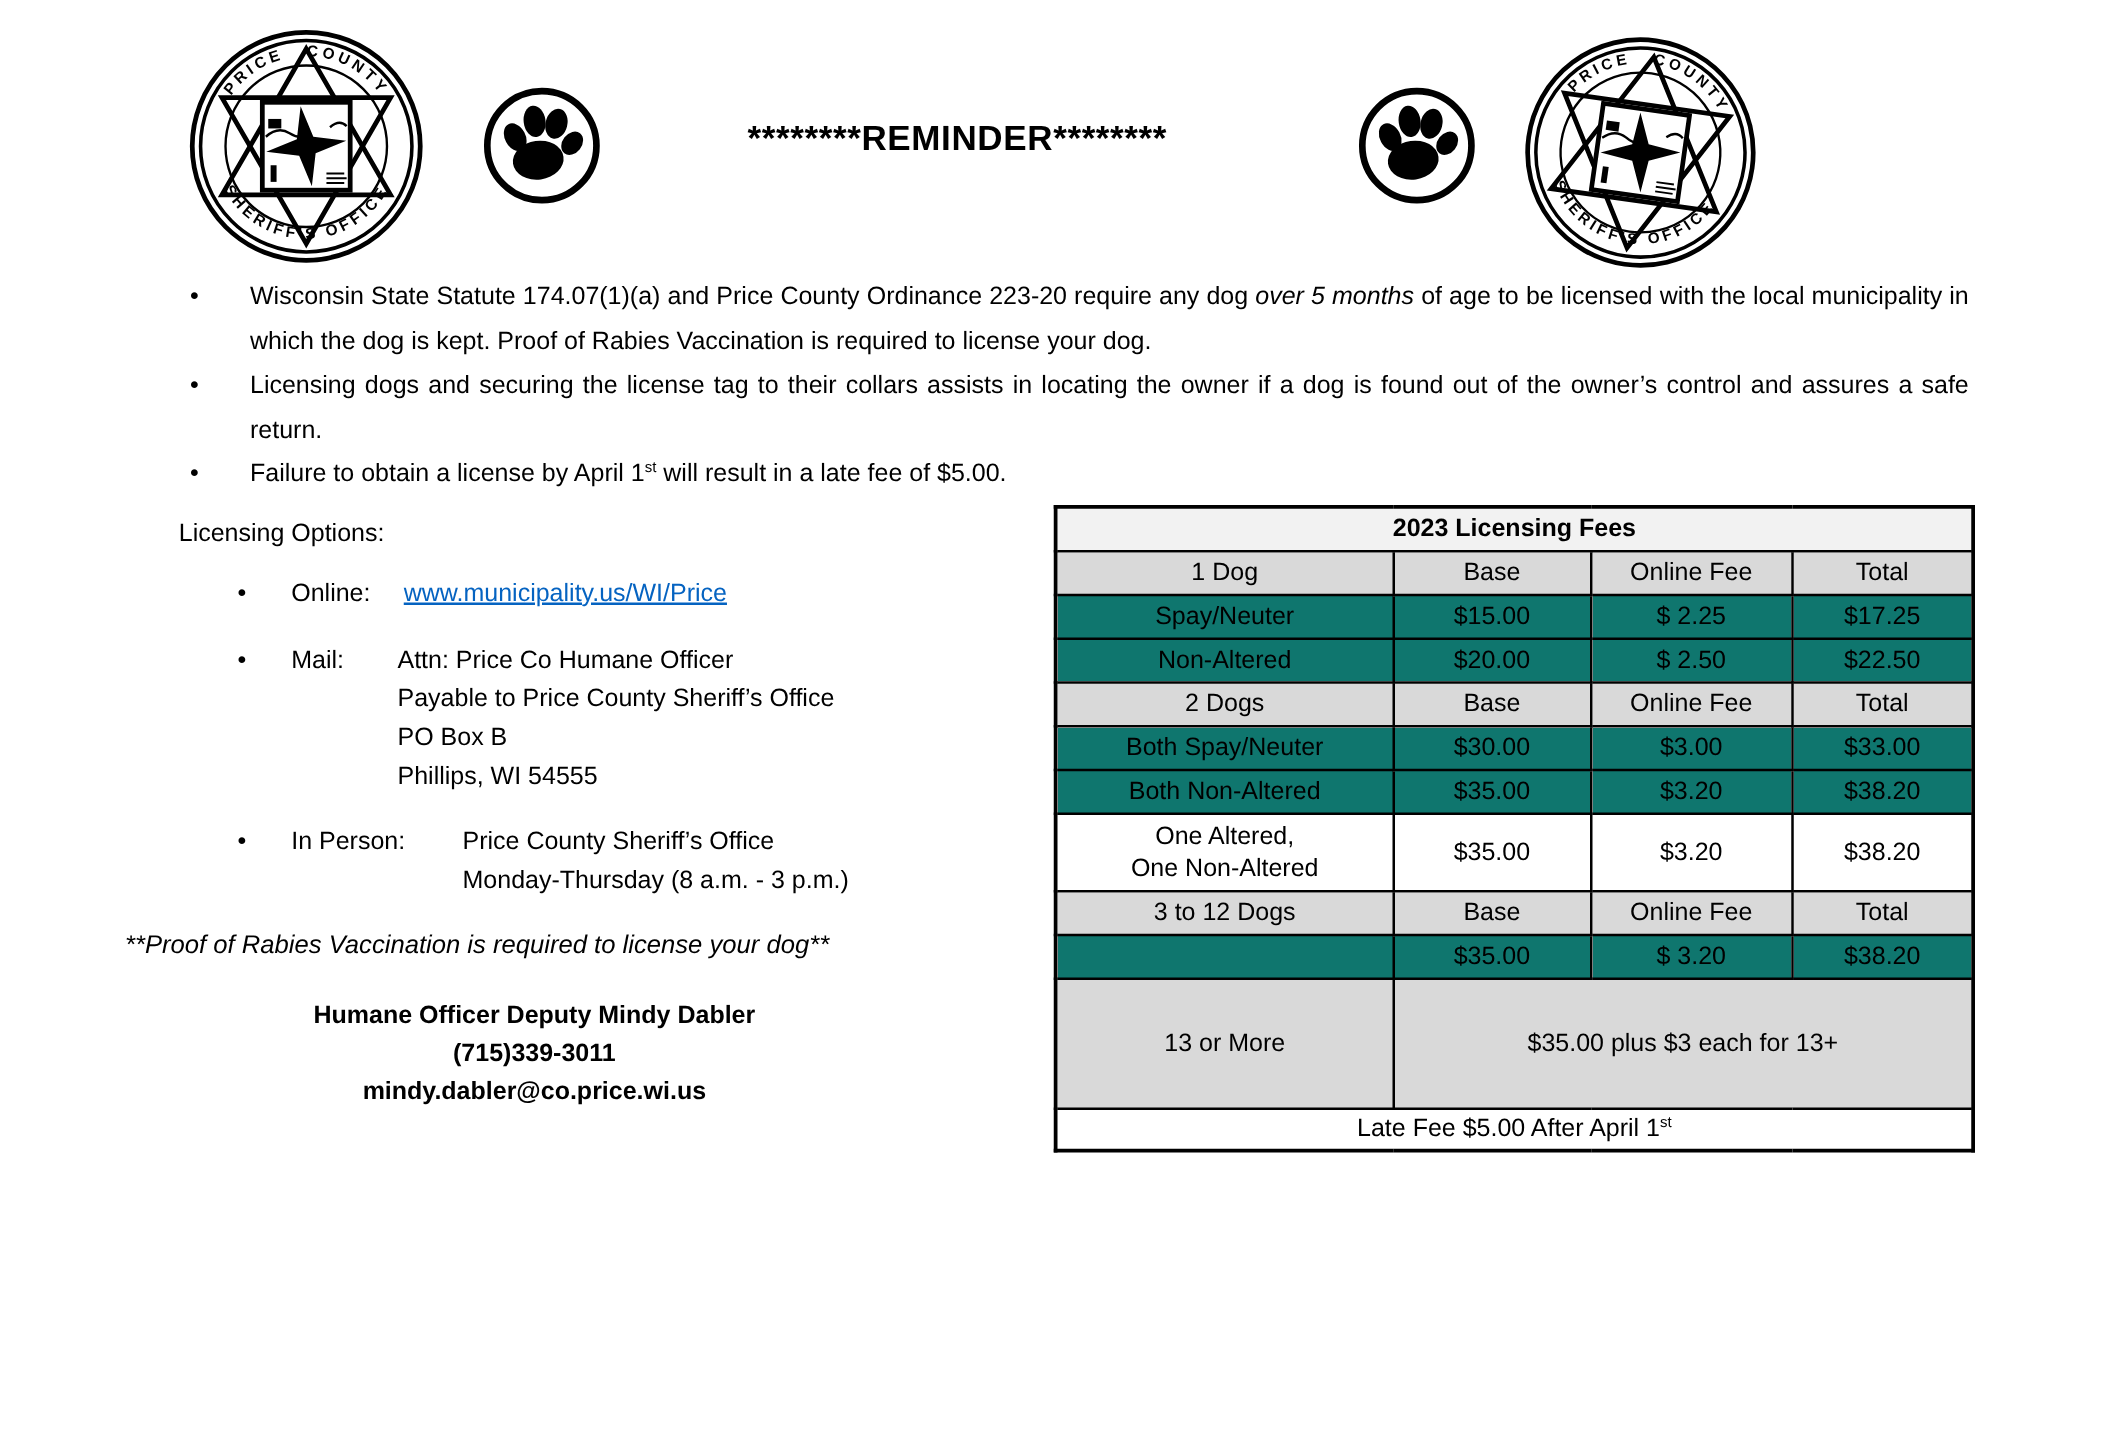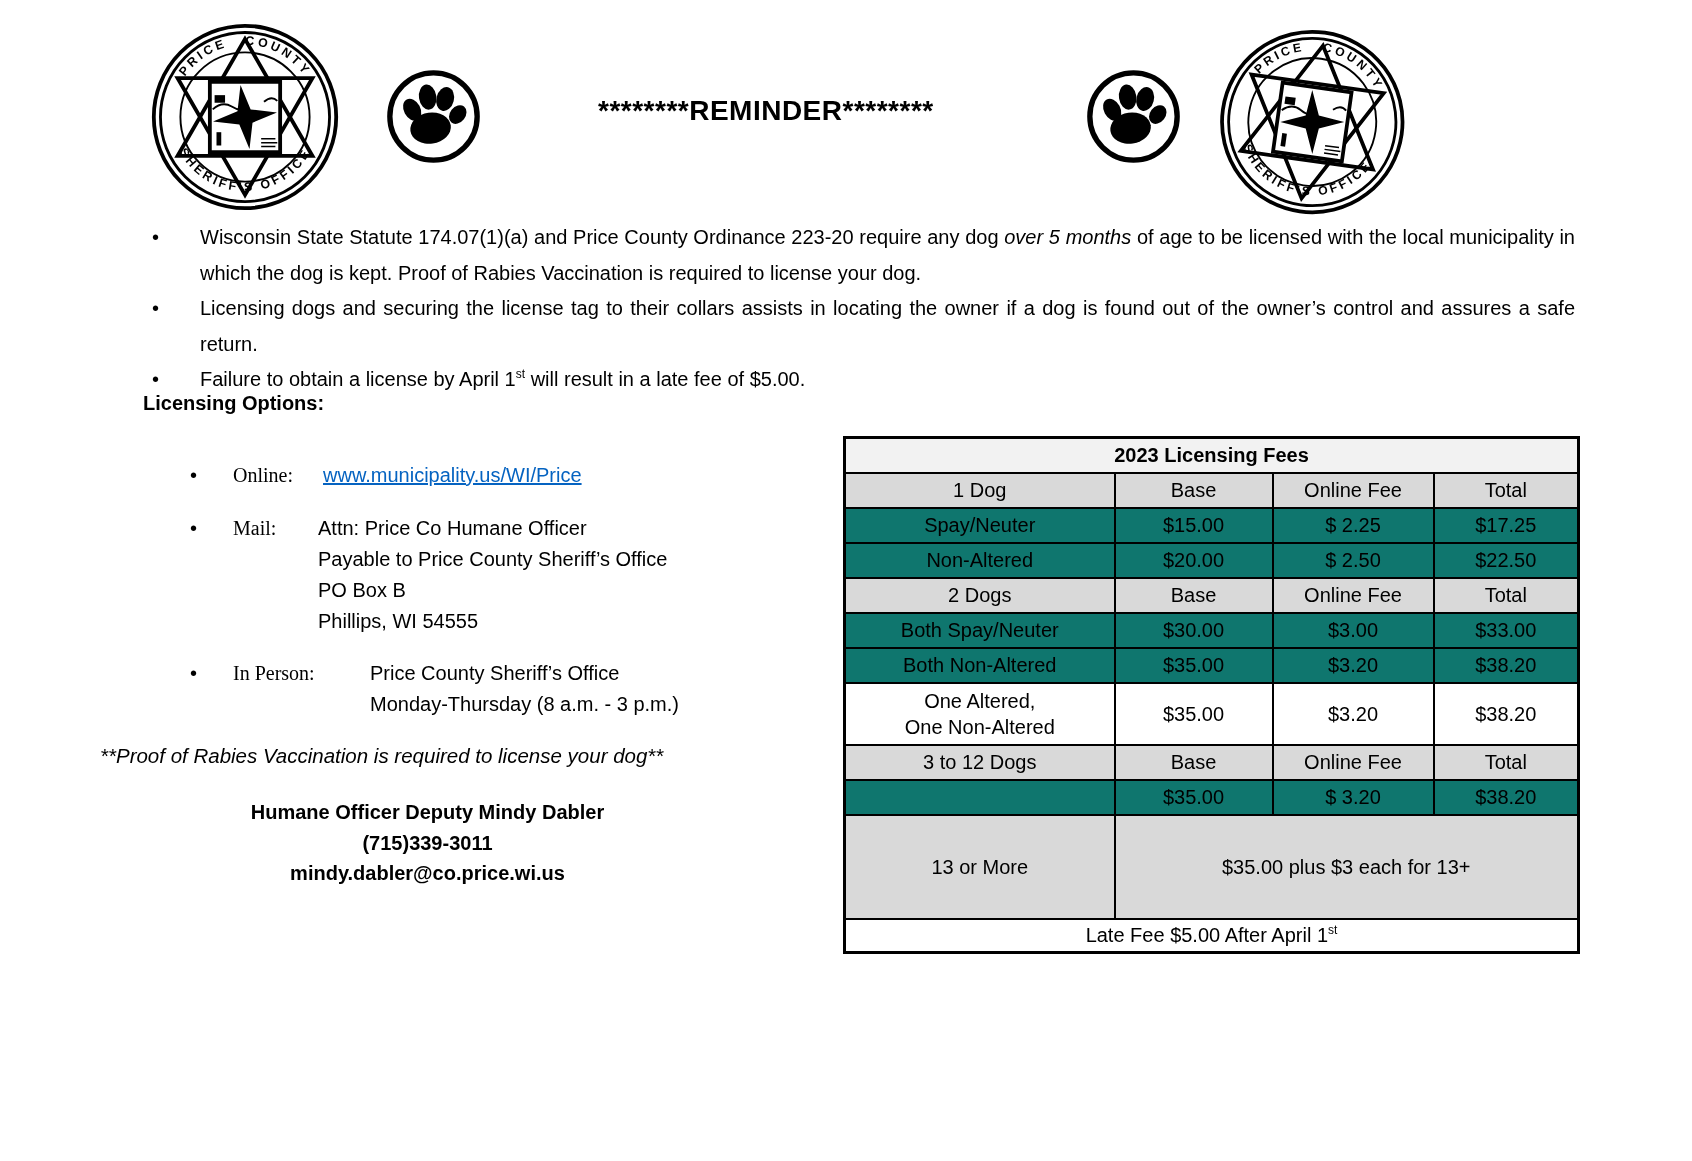"Licensing Options:" .lic-heading { font-weight: bold -> normal; top: 392px -> 416px }
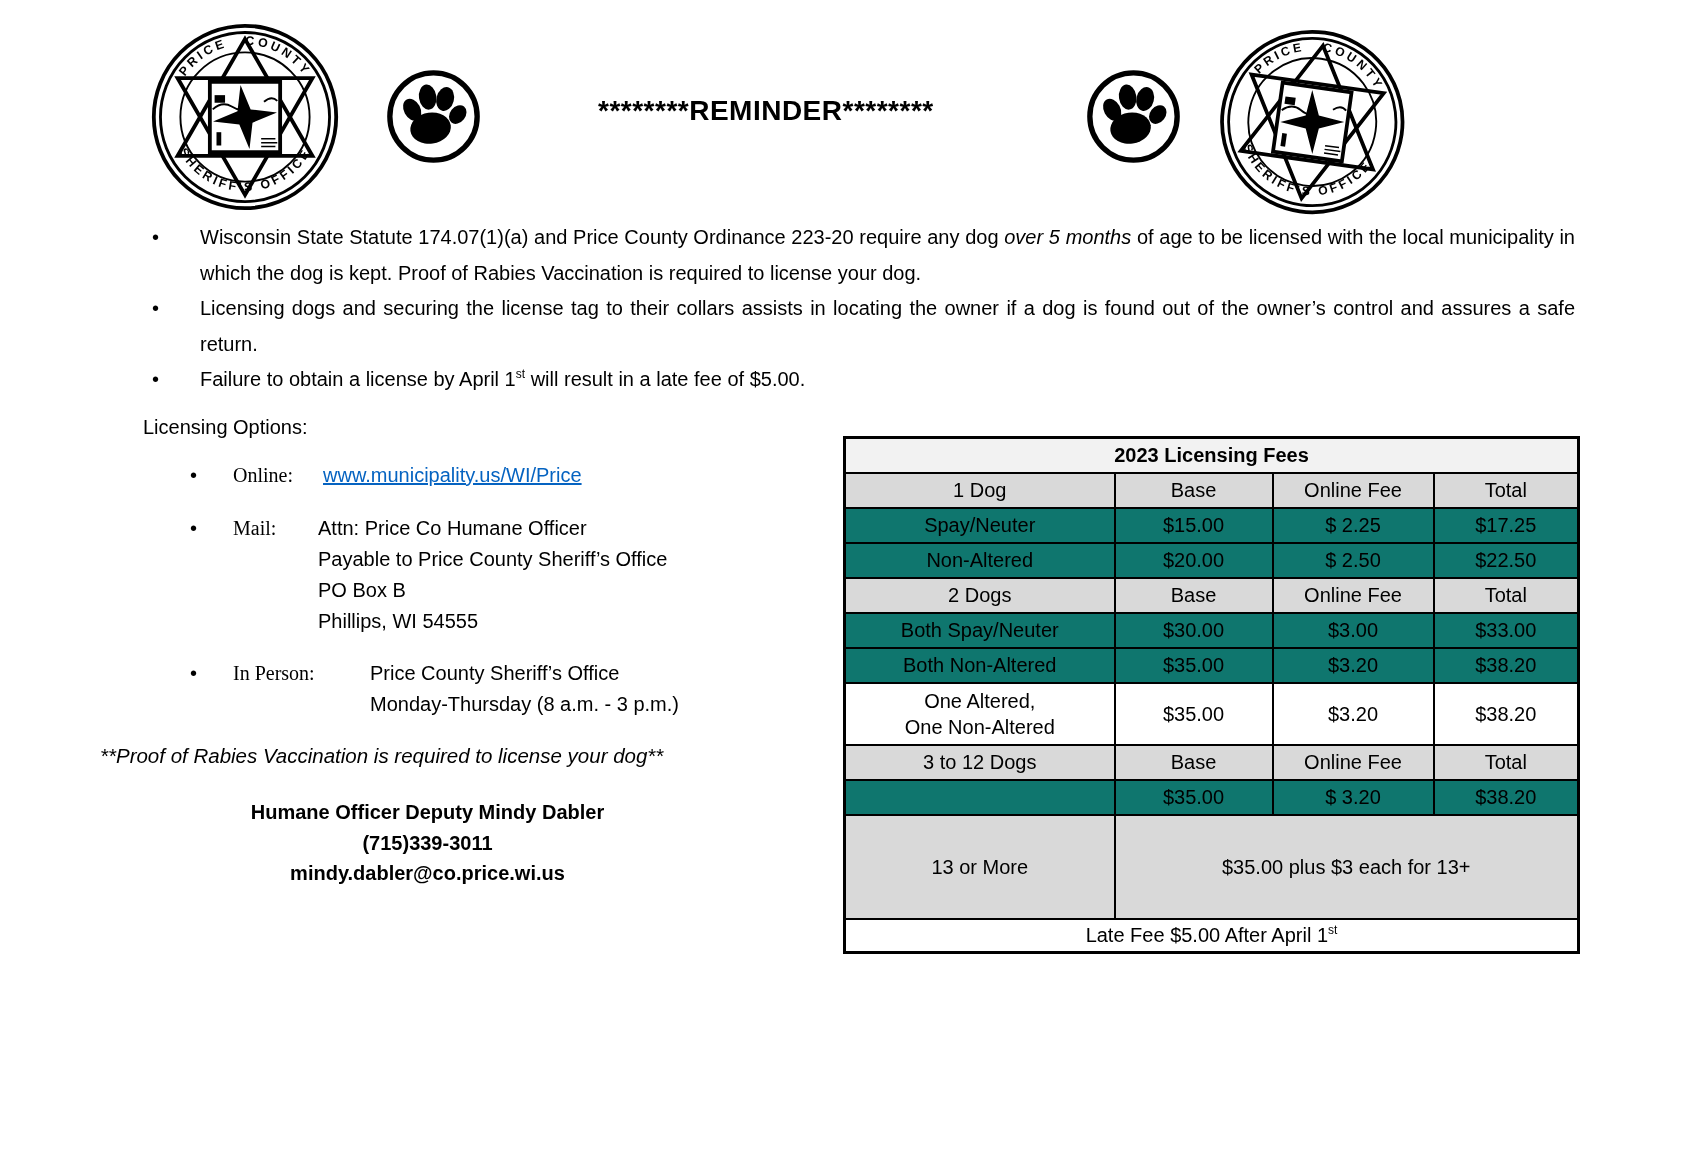"2023 Licensing Fees" .fees { margin-top: 32px -> none }
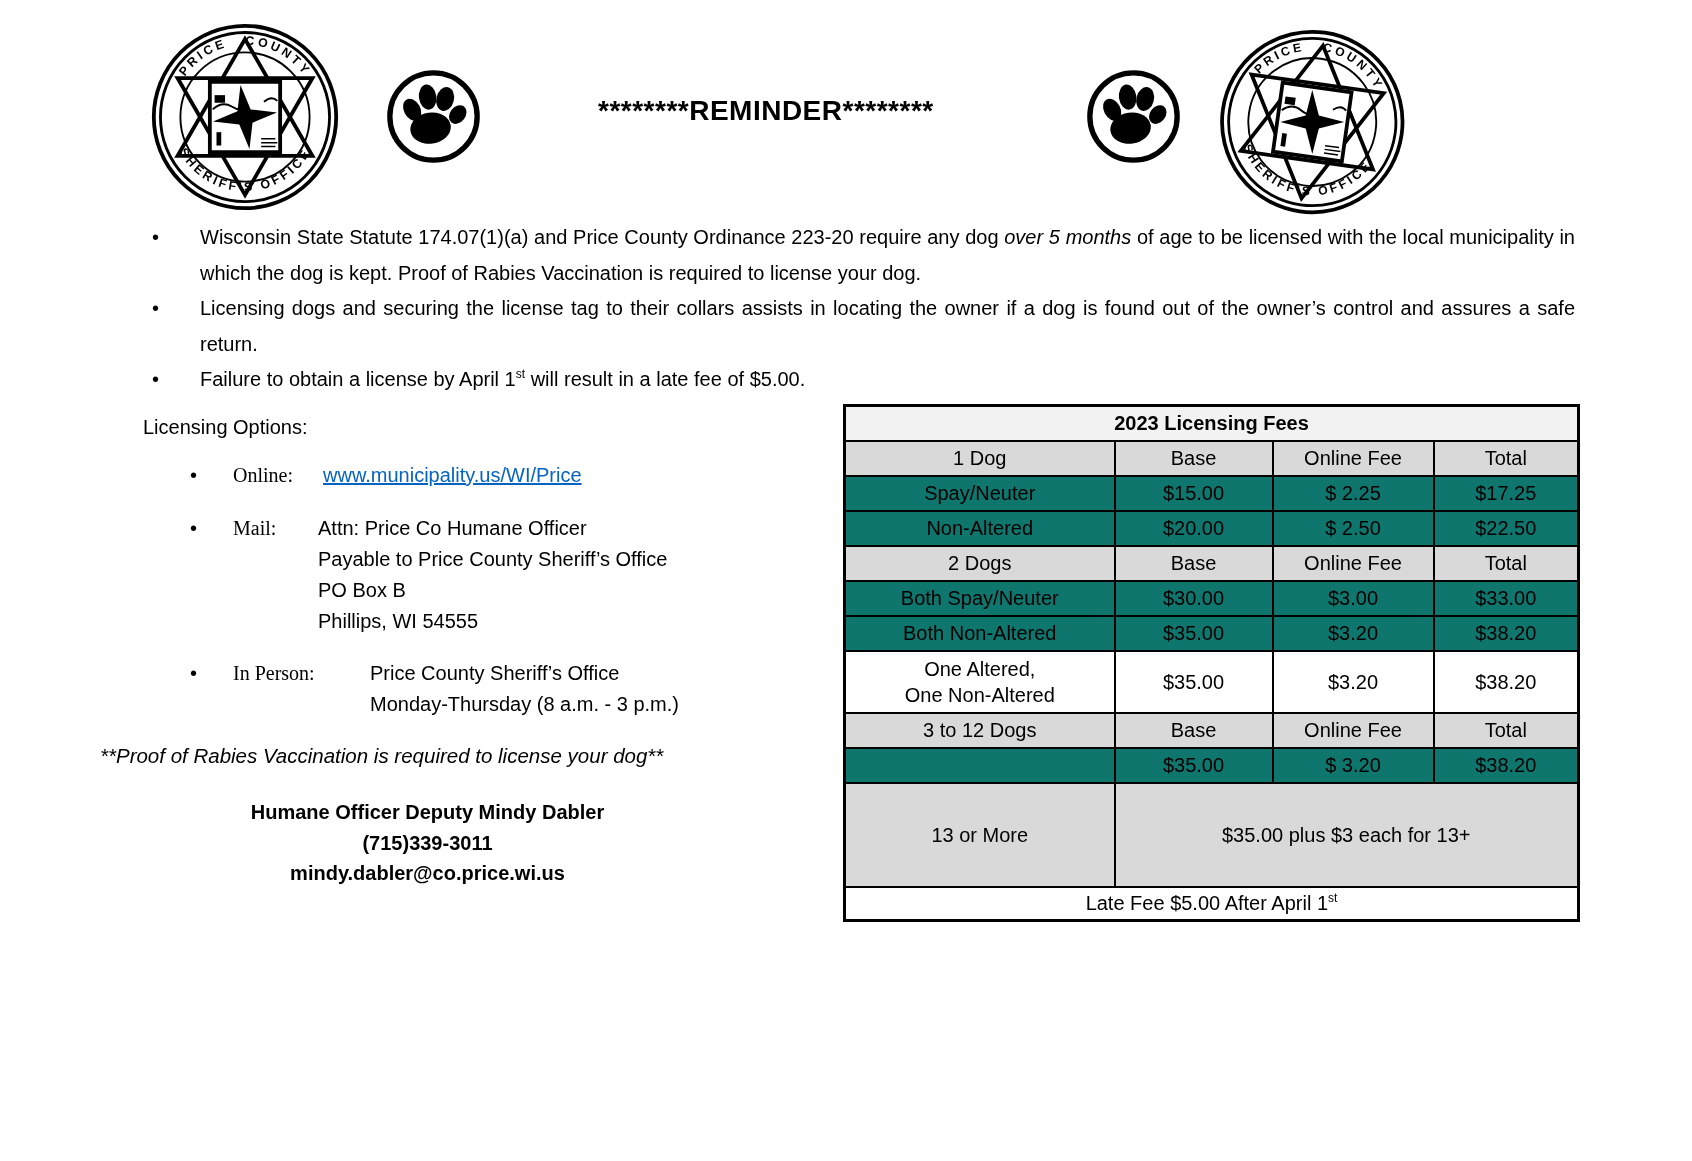"Online:" .opt .lbl { font-family: Liberation Serif, serif -> none }
